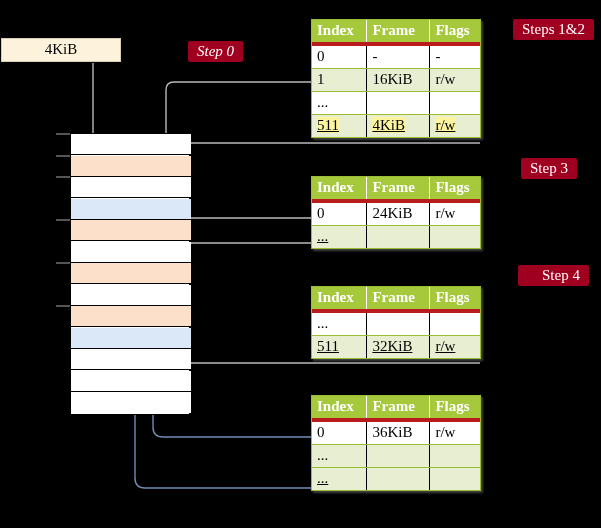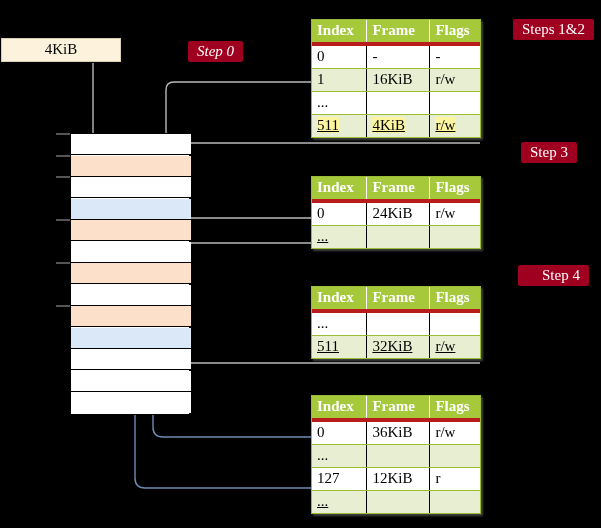"Step 3" div.badge { top: 142px -> 158px }
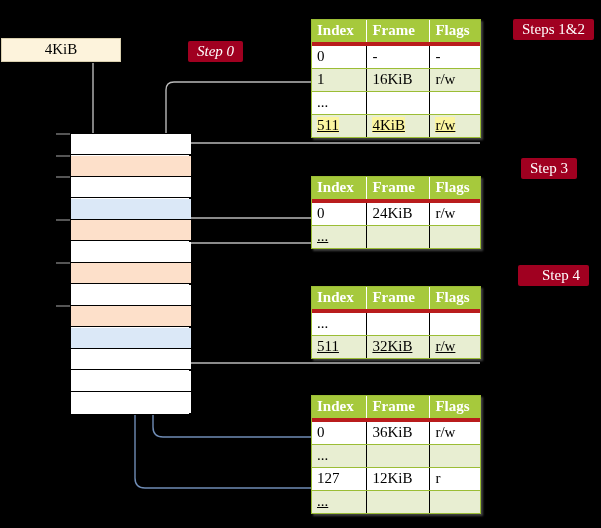"127" tr { html: <tr> <td><span>127</span></td> <td><span>12KiB</span></td> <td><span>r</span></td> </tr> -> none }
